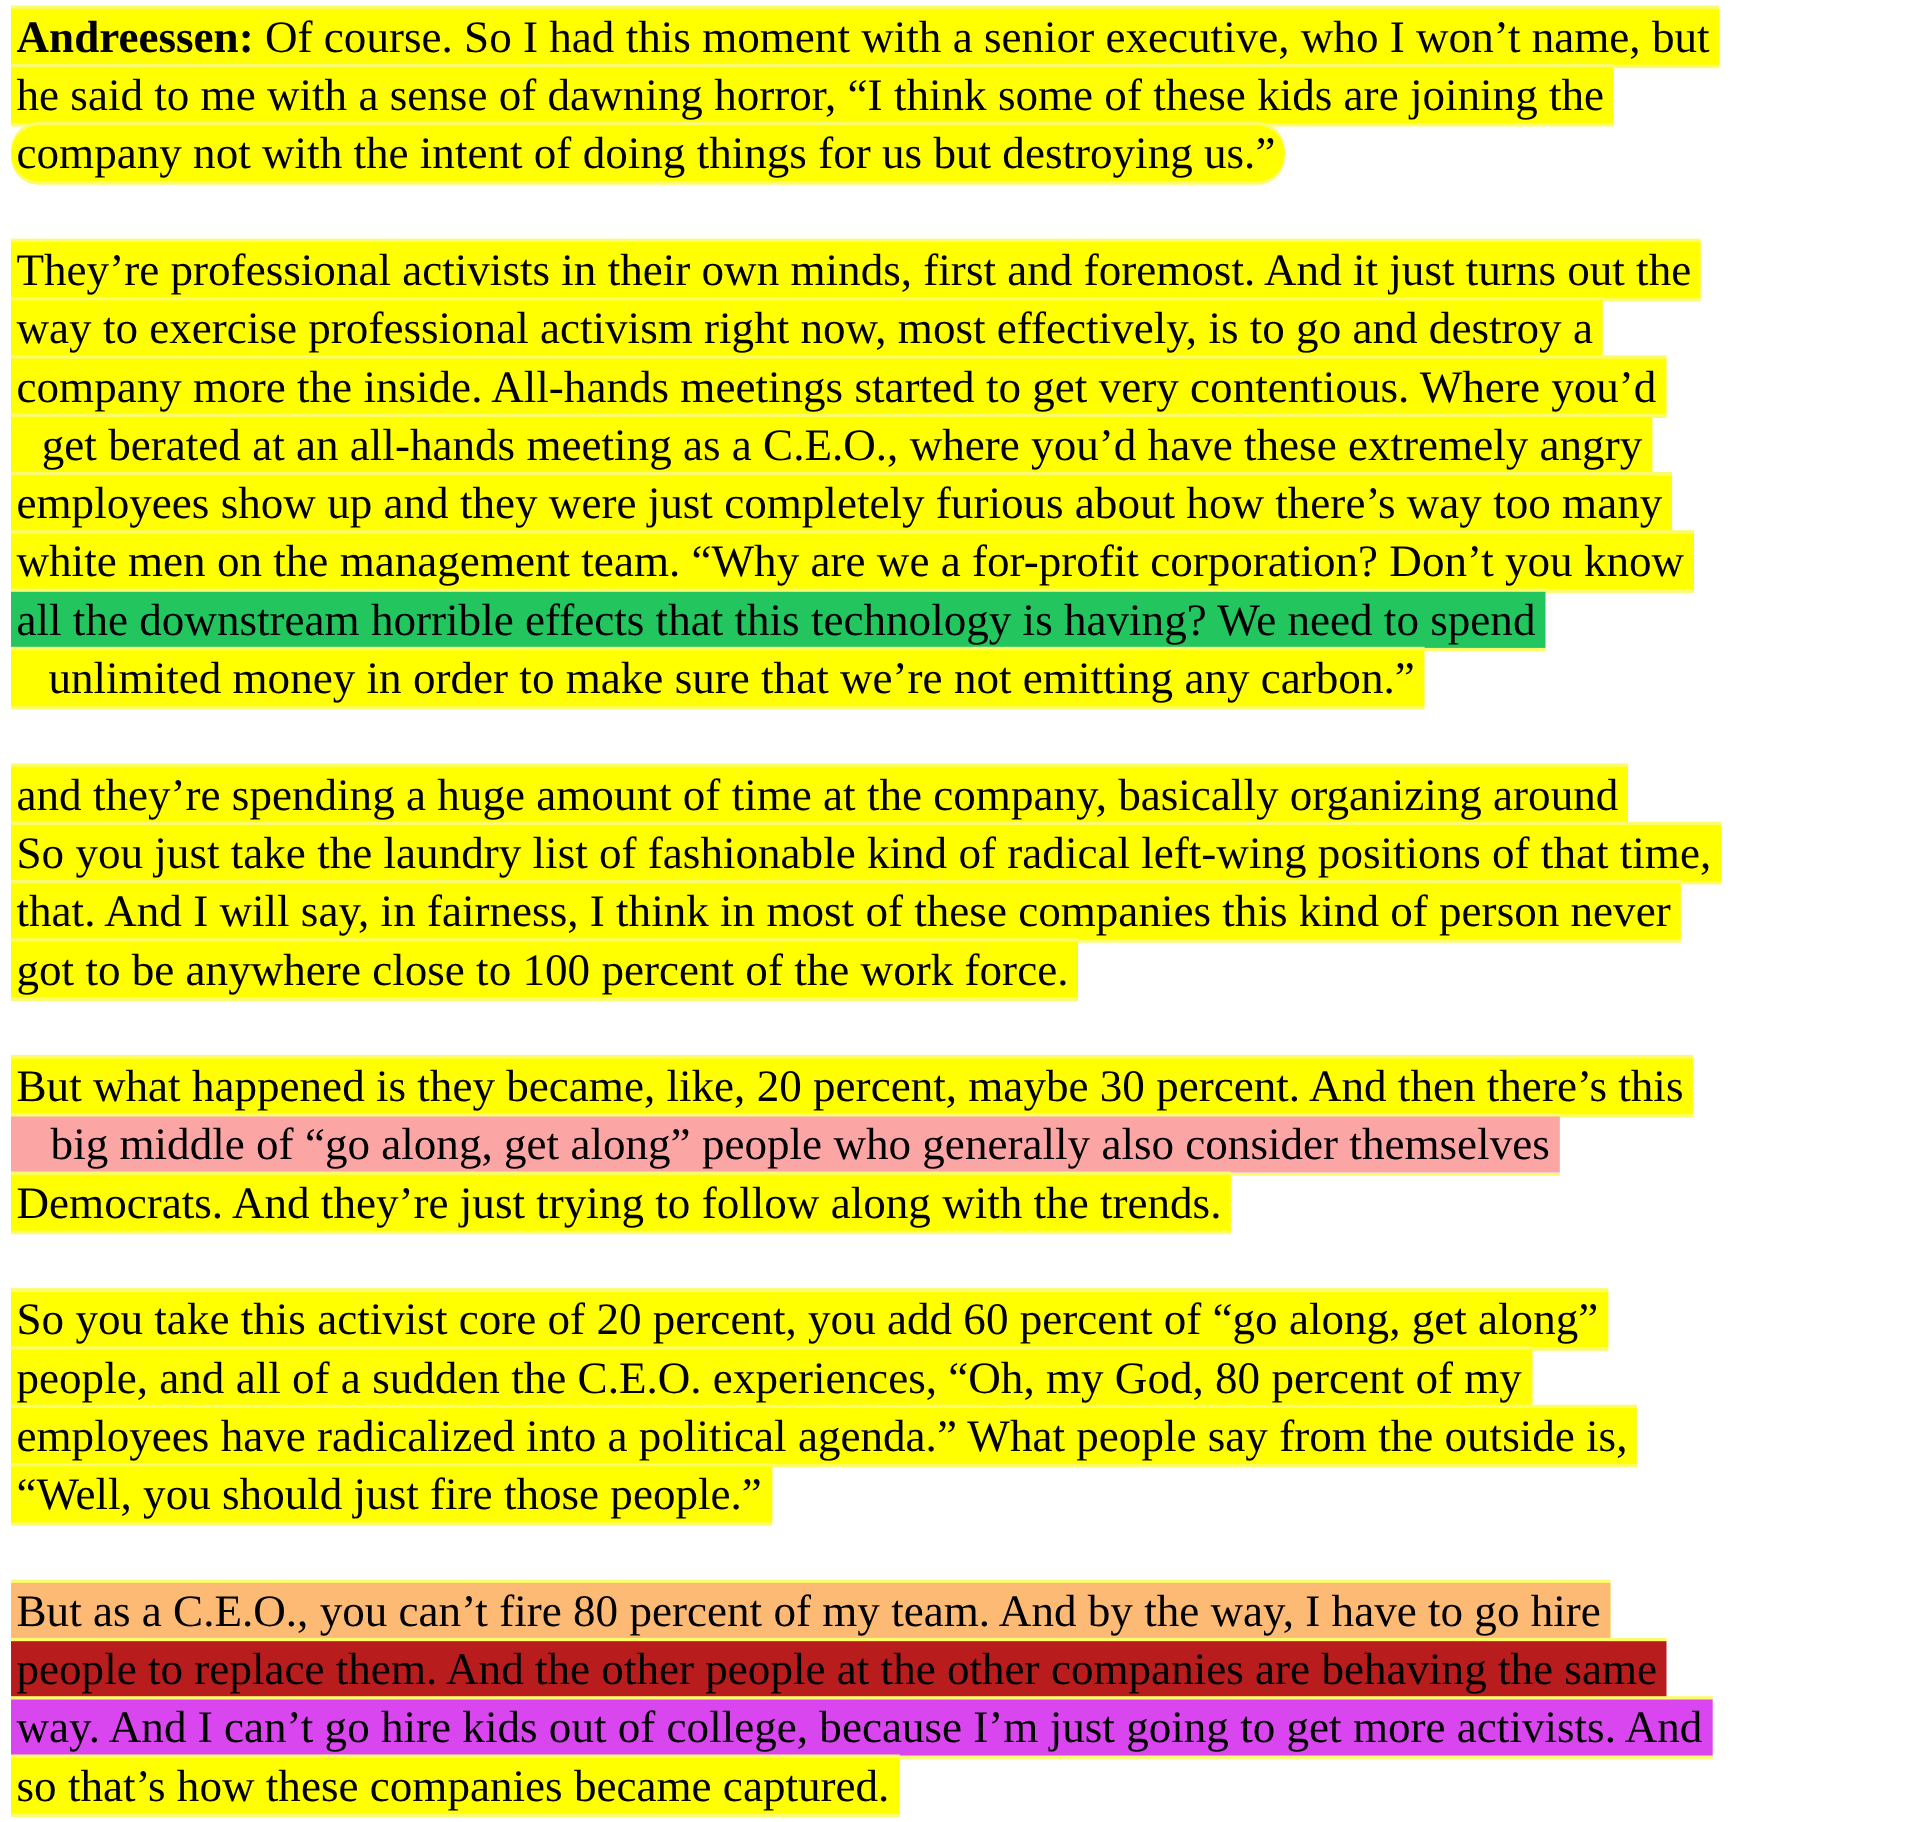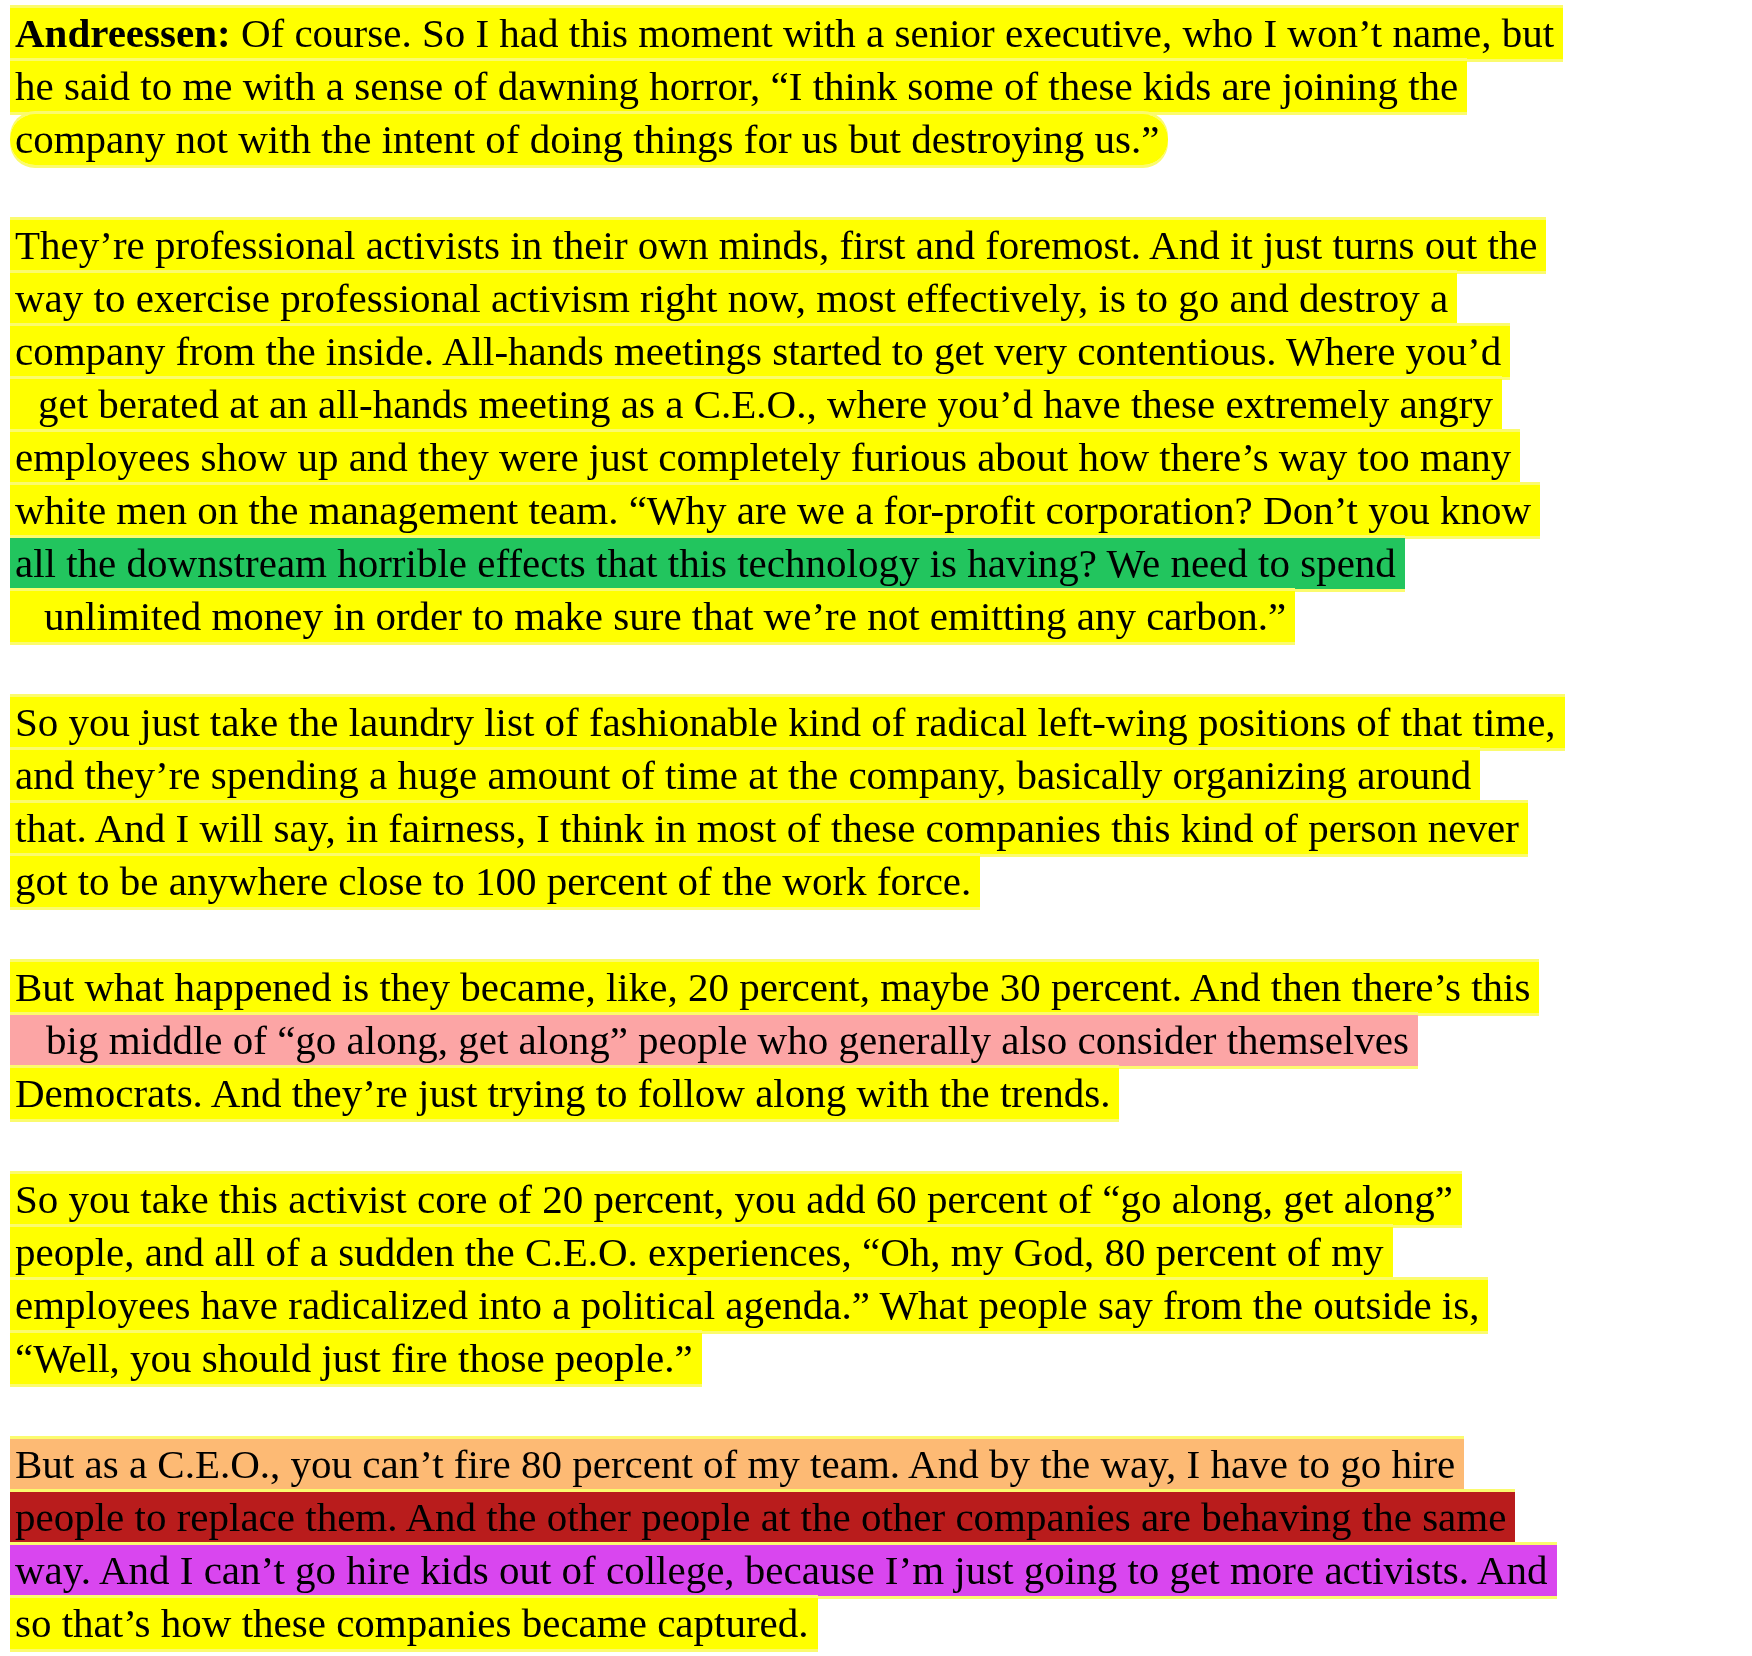"company from the inside. All-hands" span { text: from -> more }
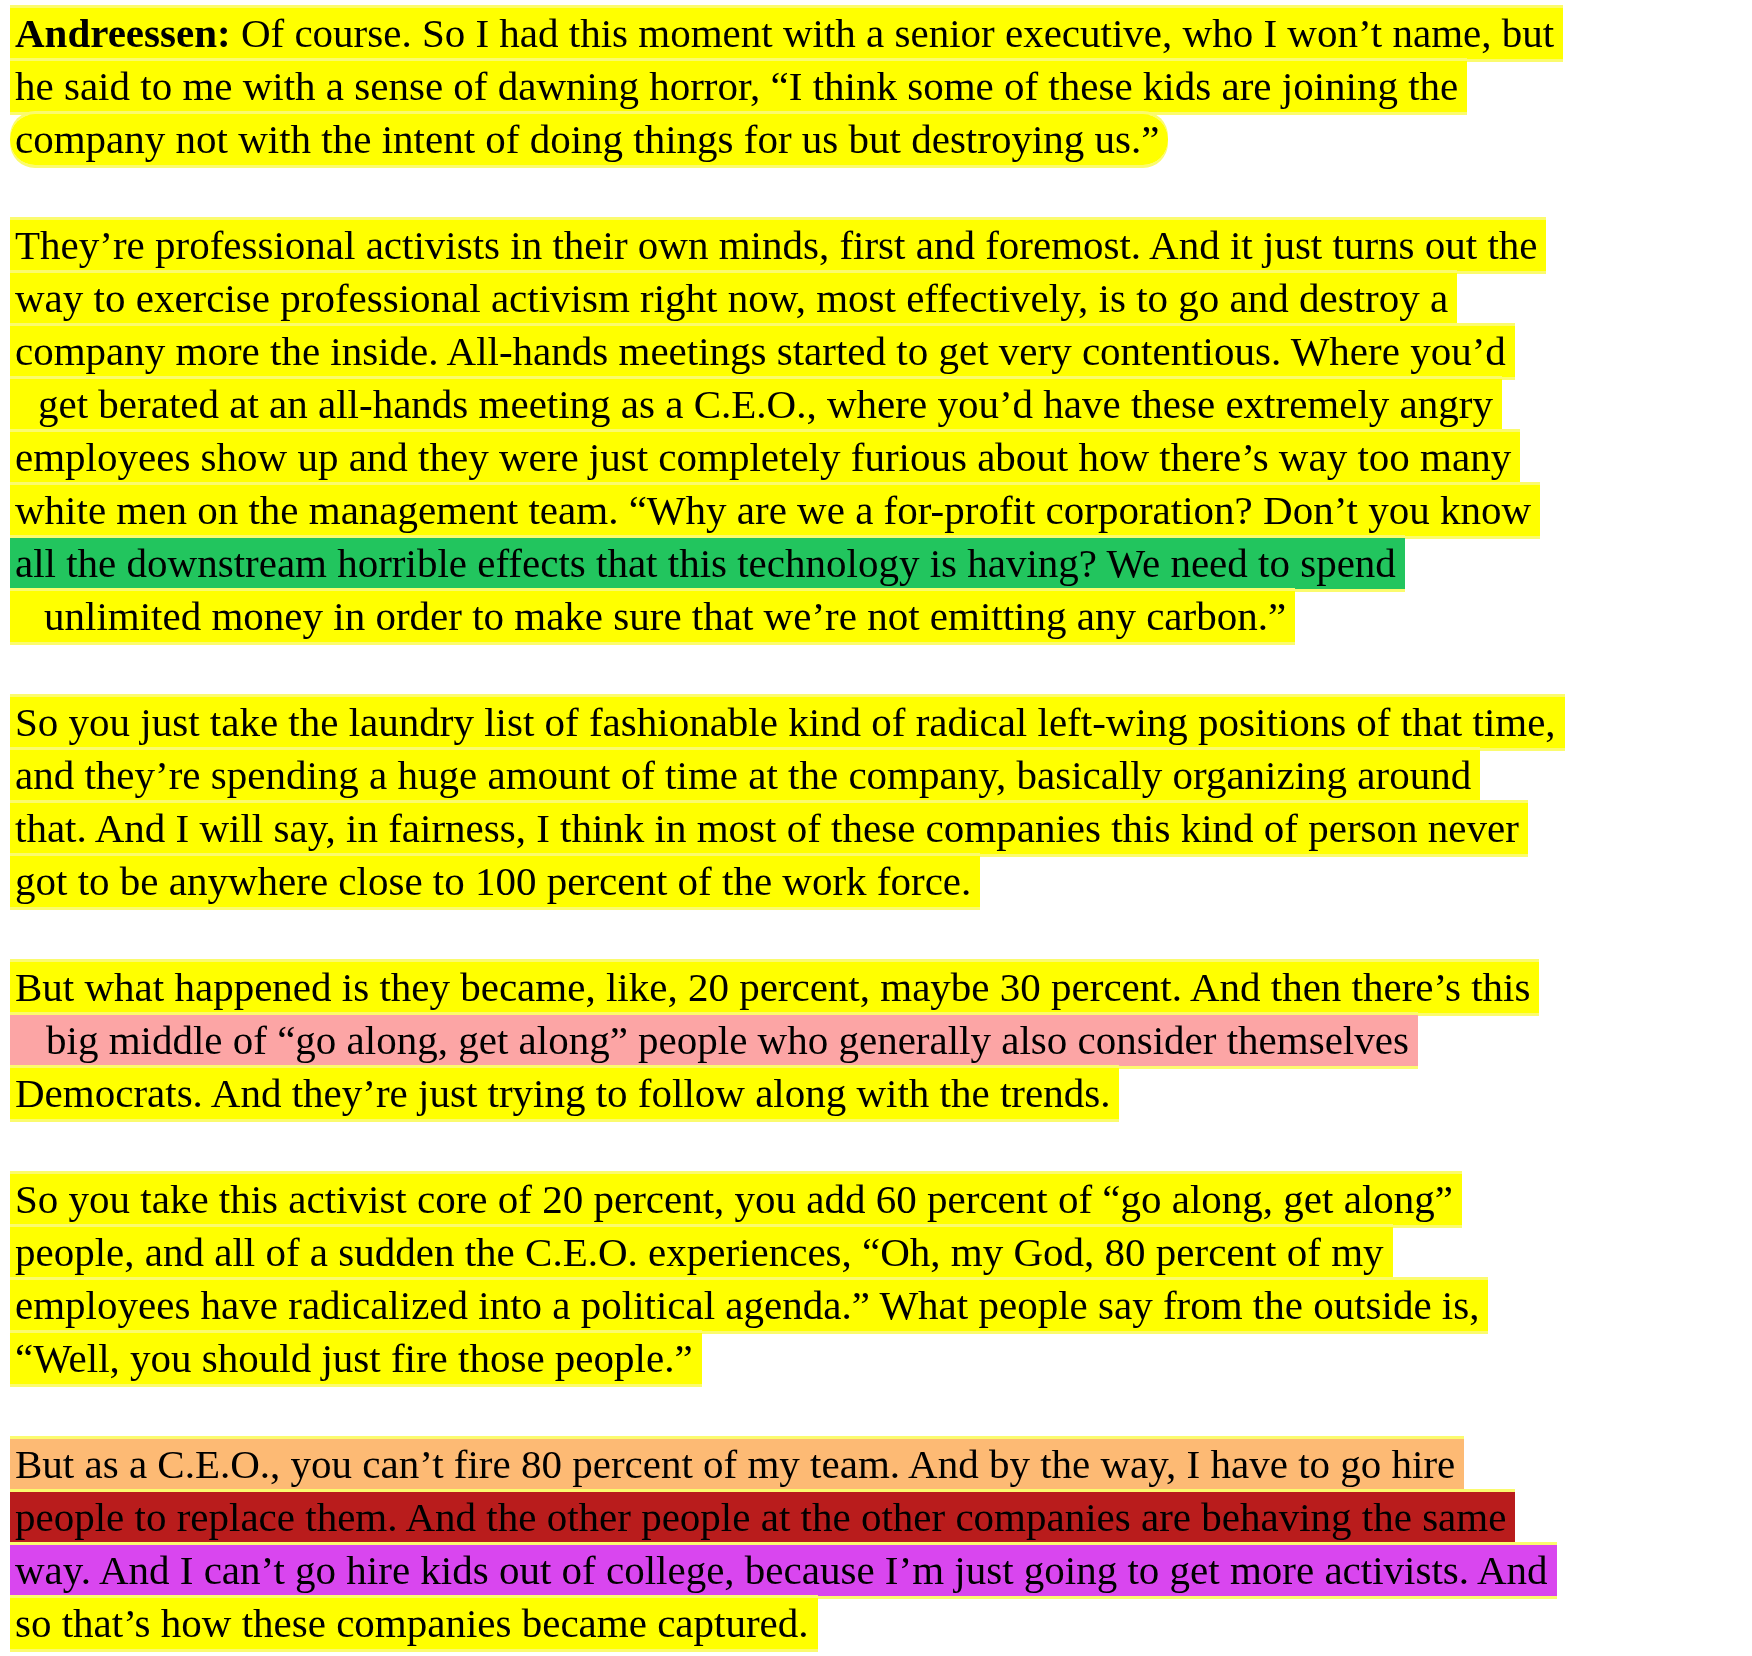"So you just take the" div.line { order: before "and they’re spending a huge" -> after "and they’re spending a huge" }
